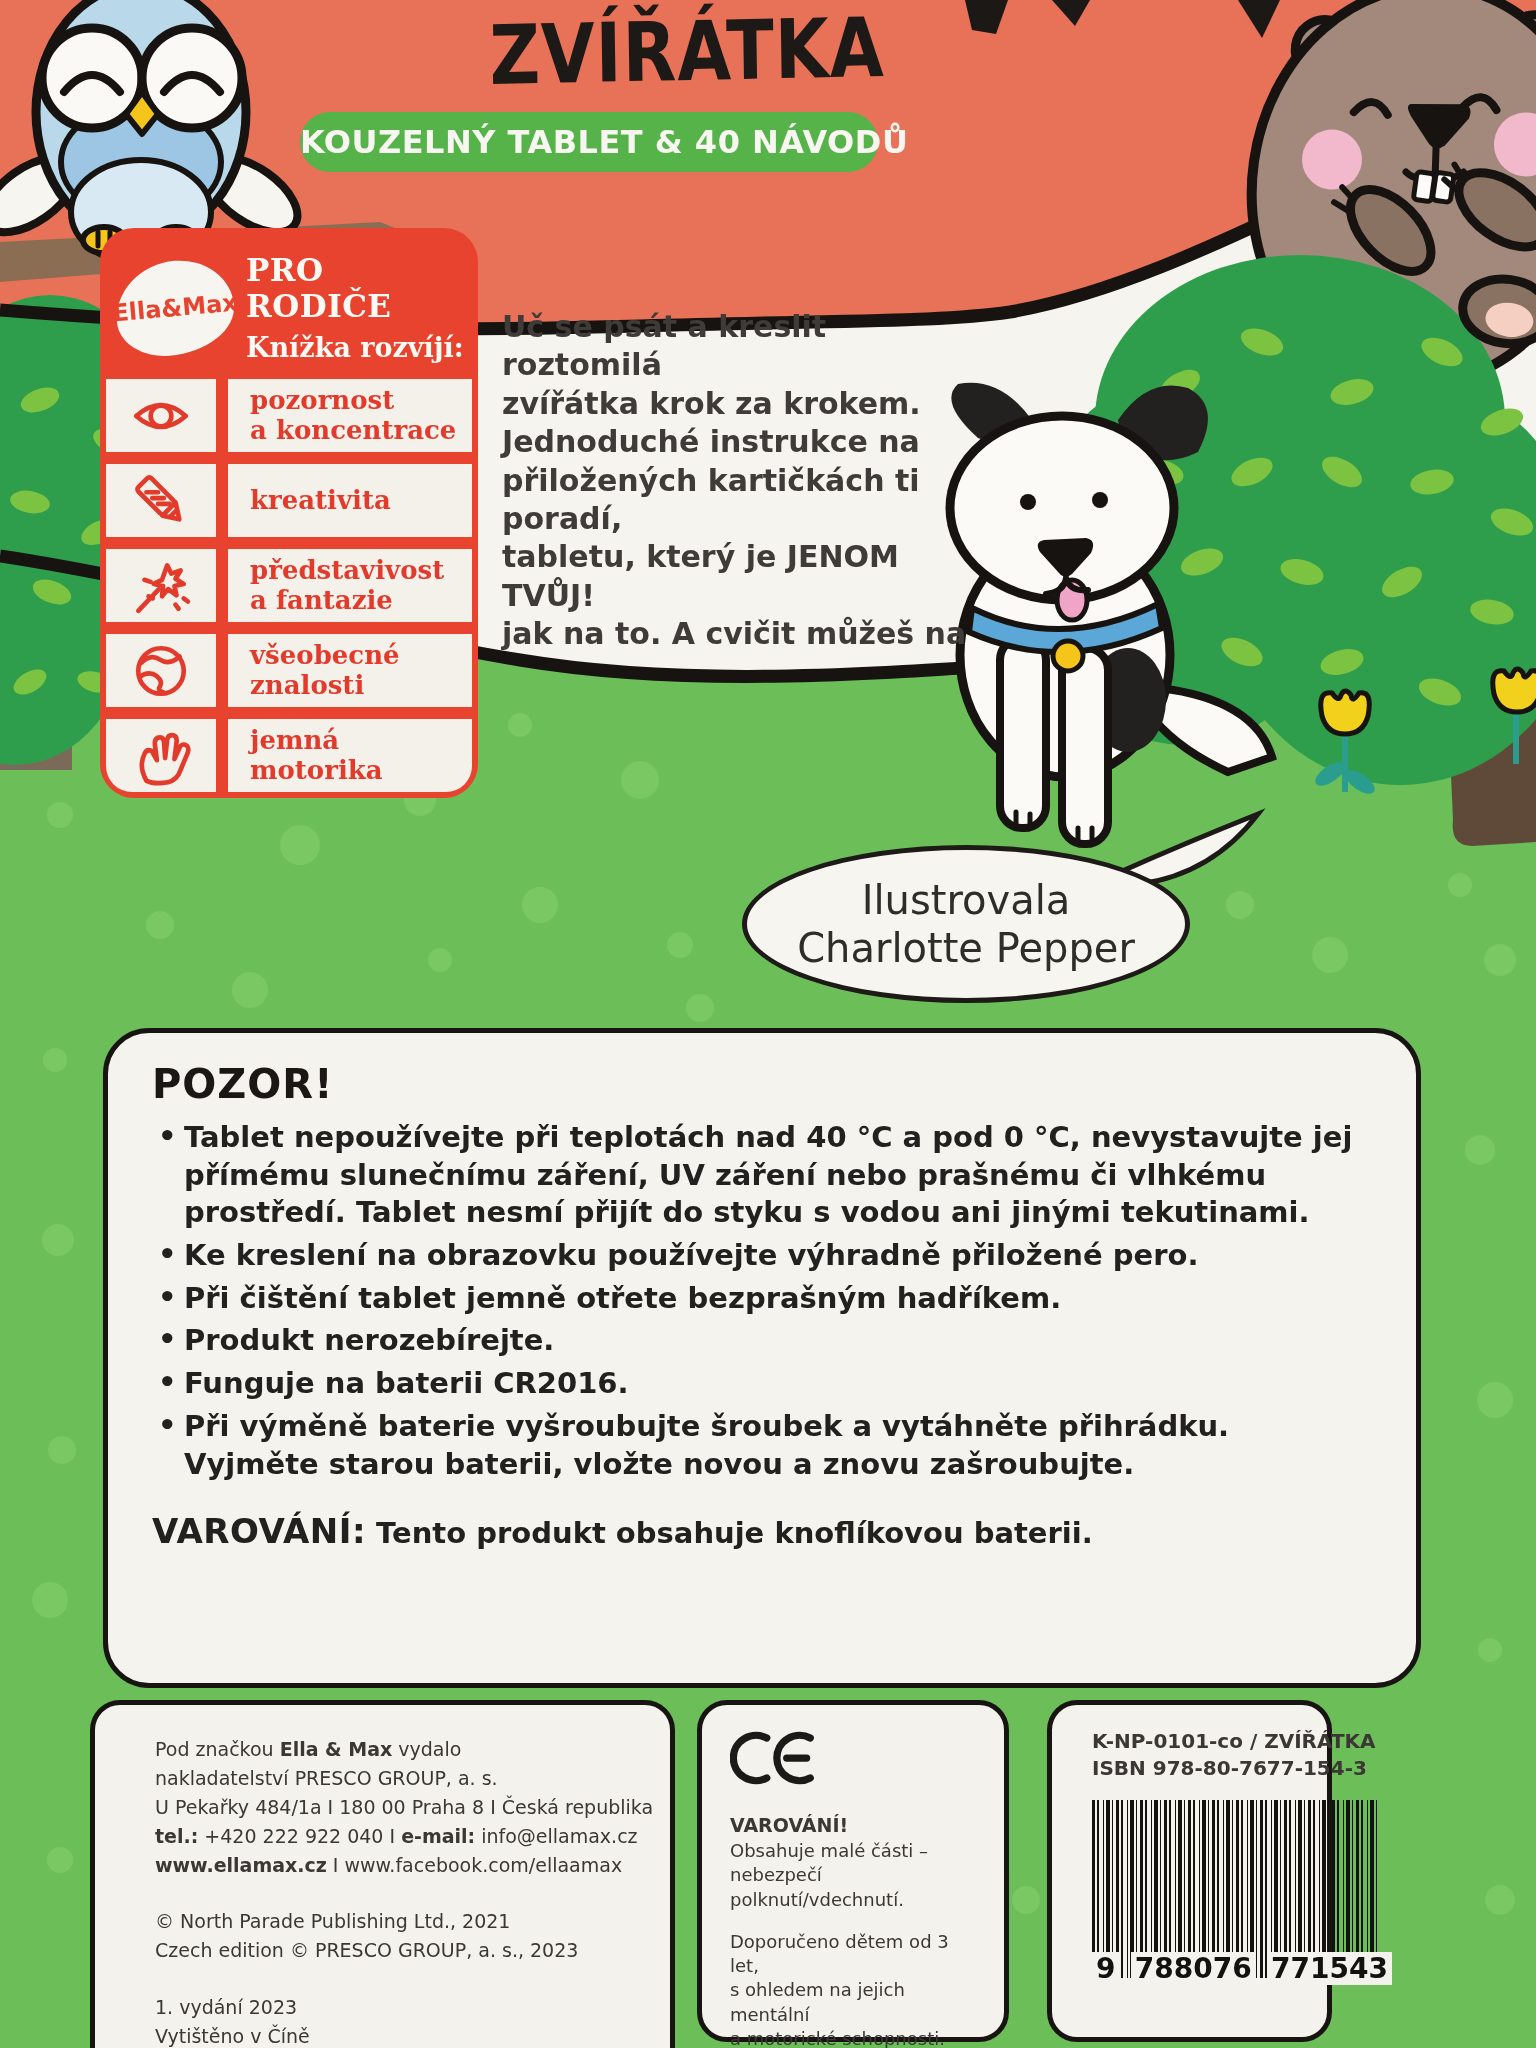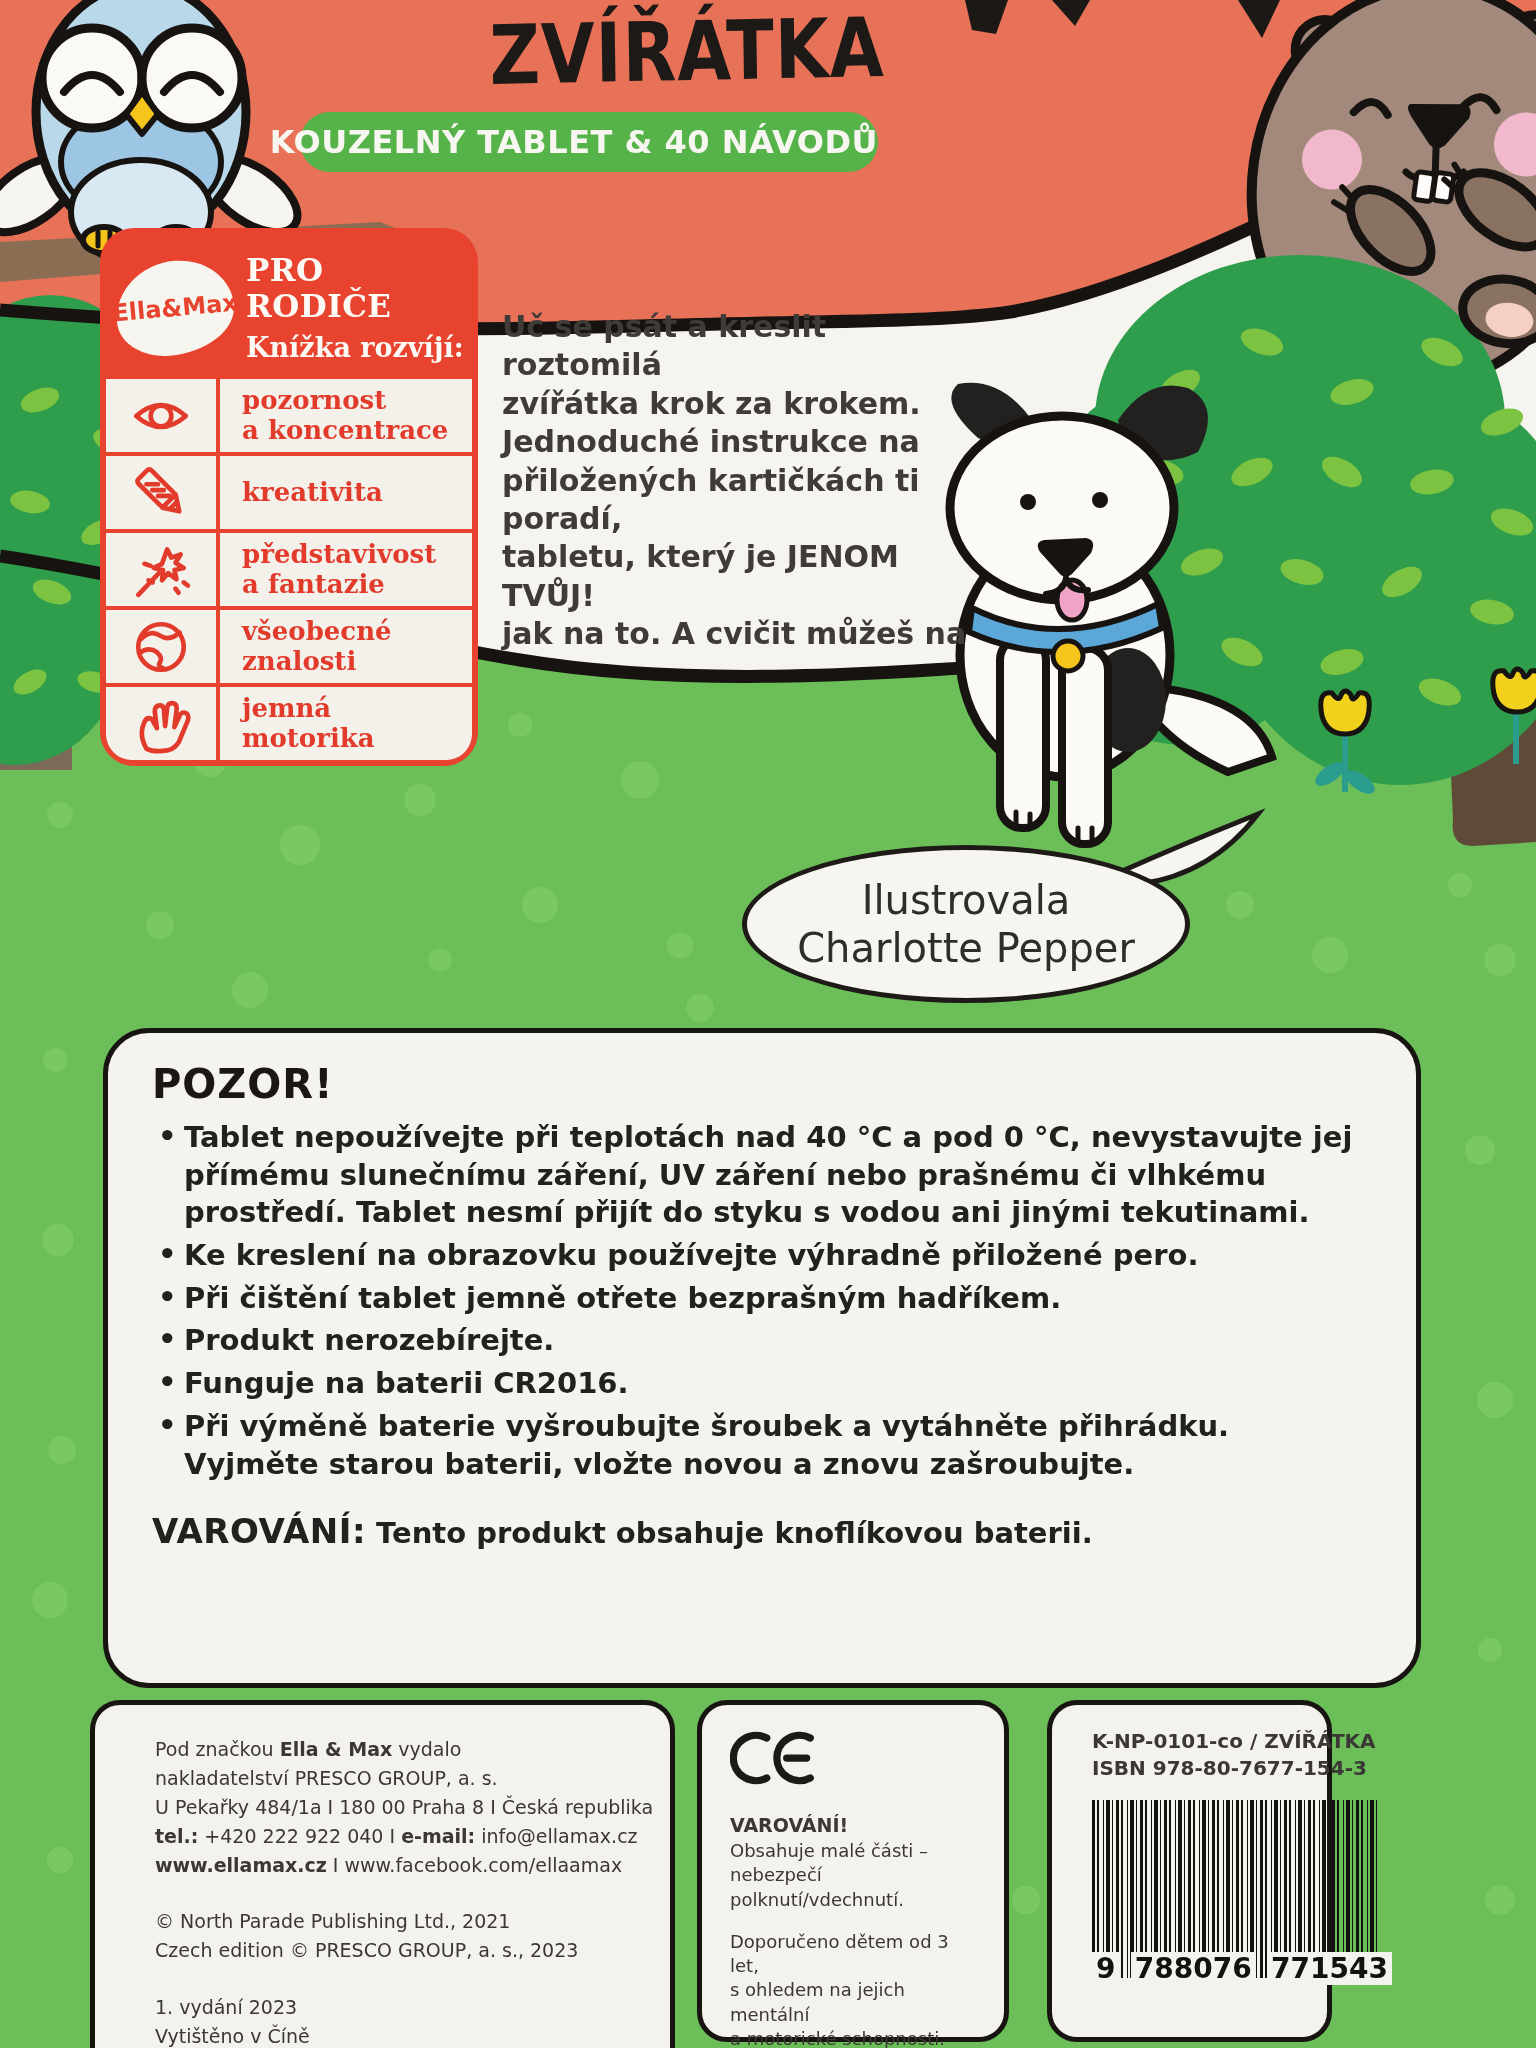"KOUZELNÝ TABLET & 40 NÁVODŮ" .badge { justify-content: flex-end -> flex-start }
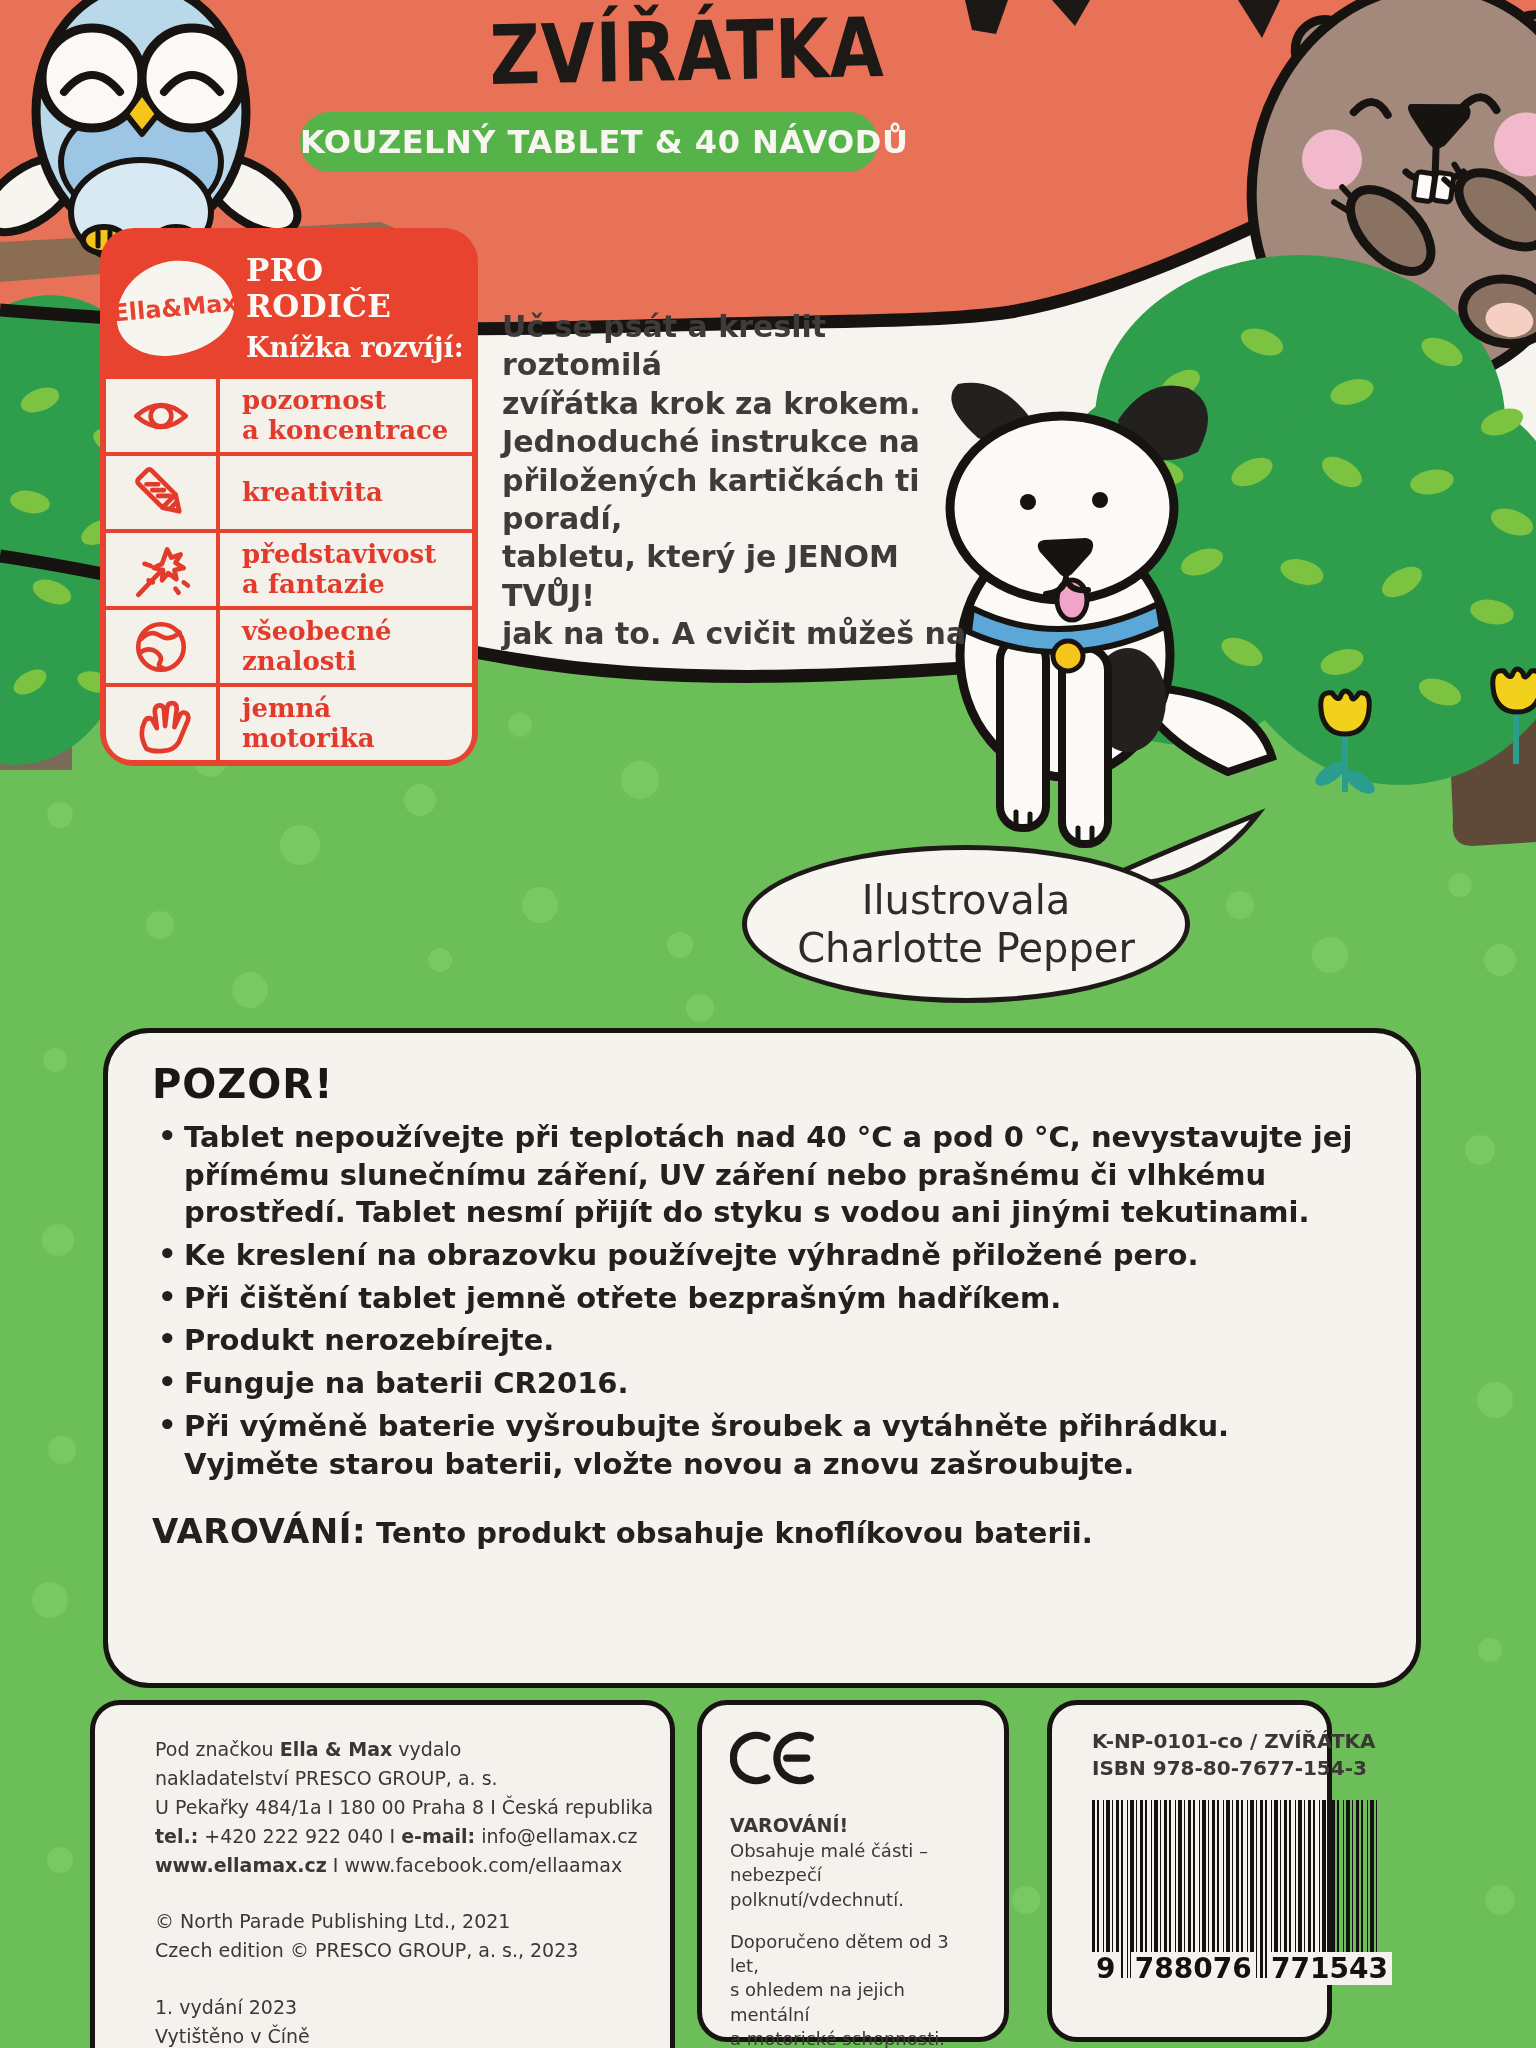"pozornost" .card-table { gap: 4px -> 12px }
